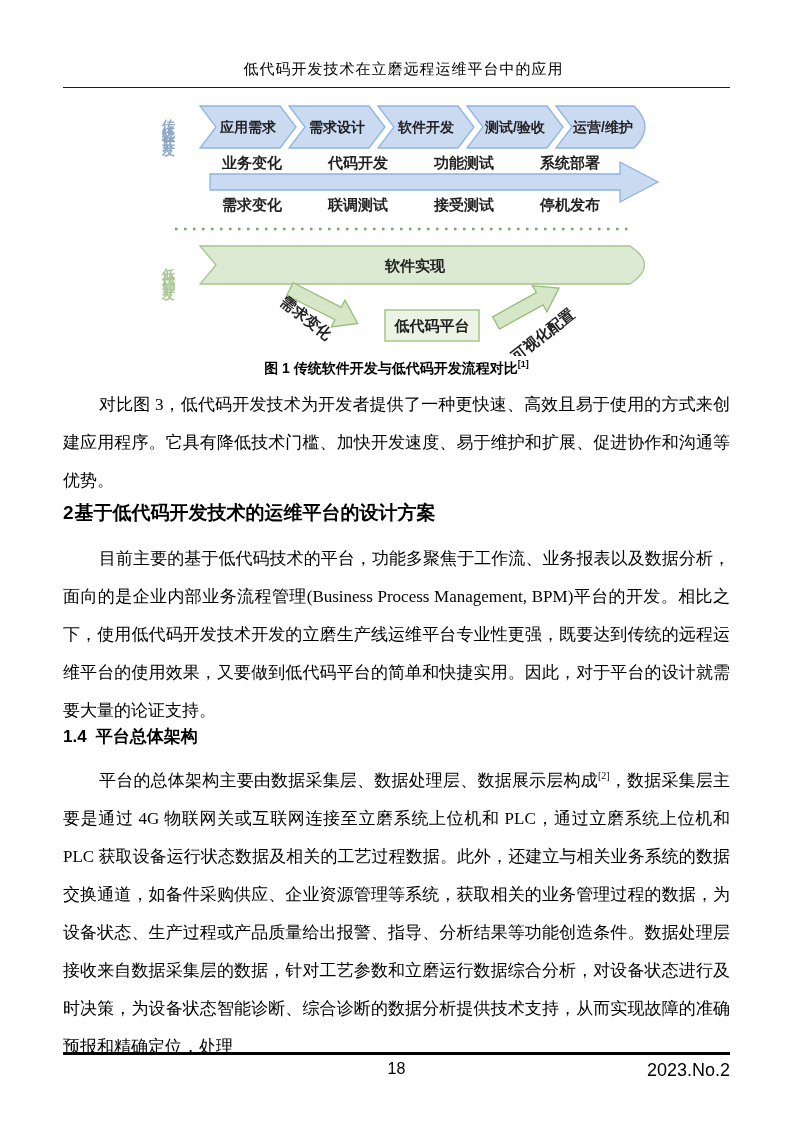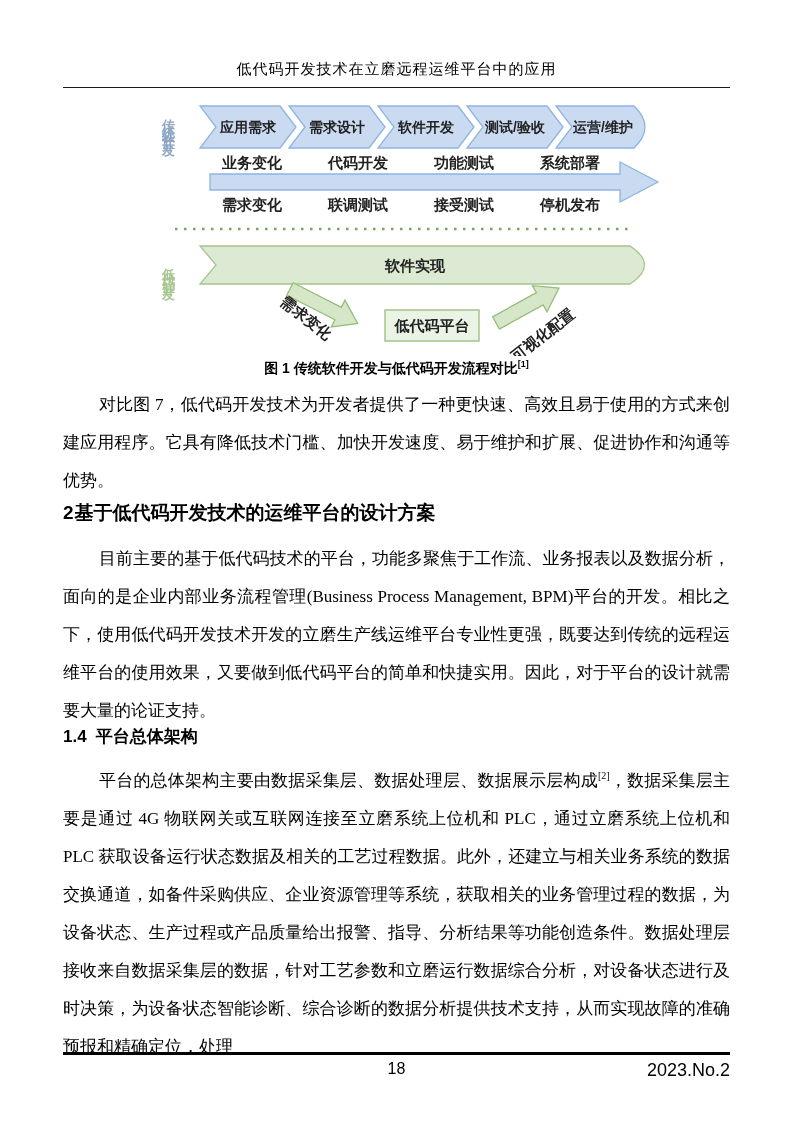"低代码开发技术在立磨远程运维平台中的应用" .header-title { left: 63px -> 70px }
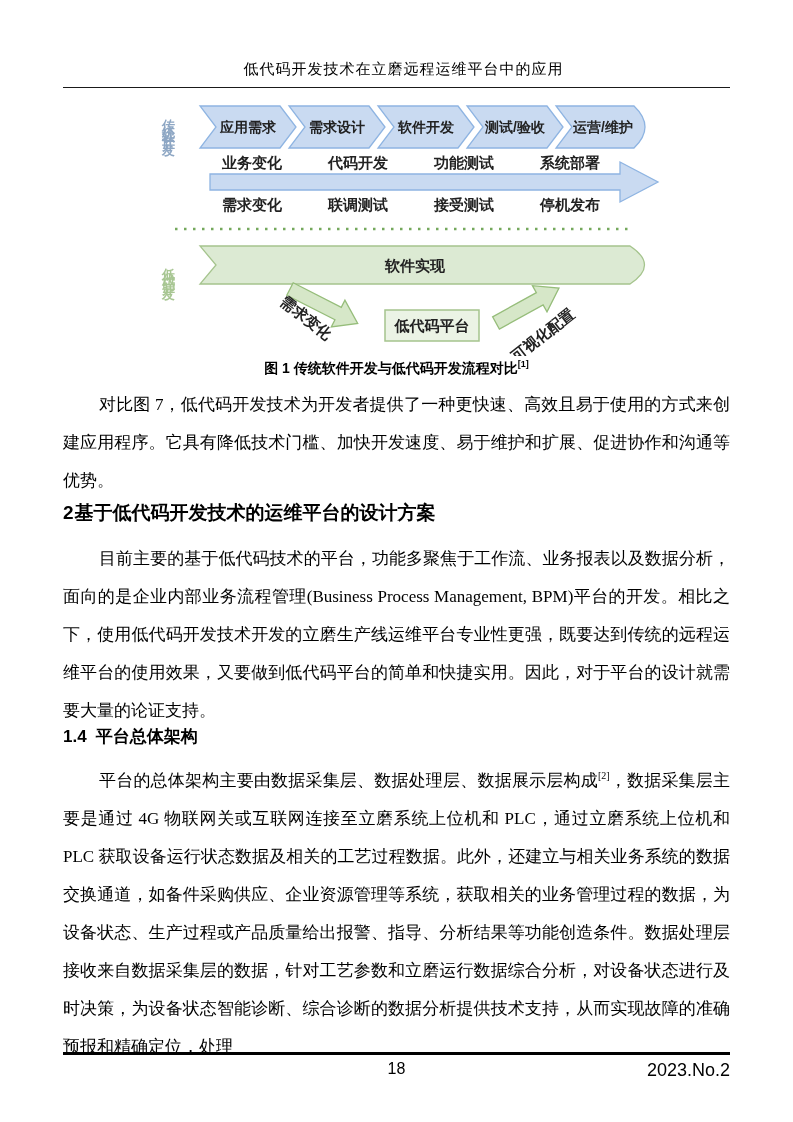"对比图" div.para { text: 7 -> 3 }
